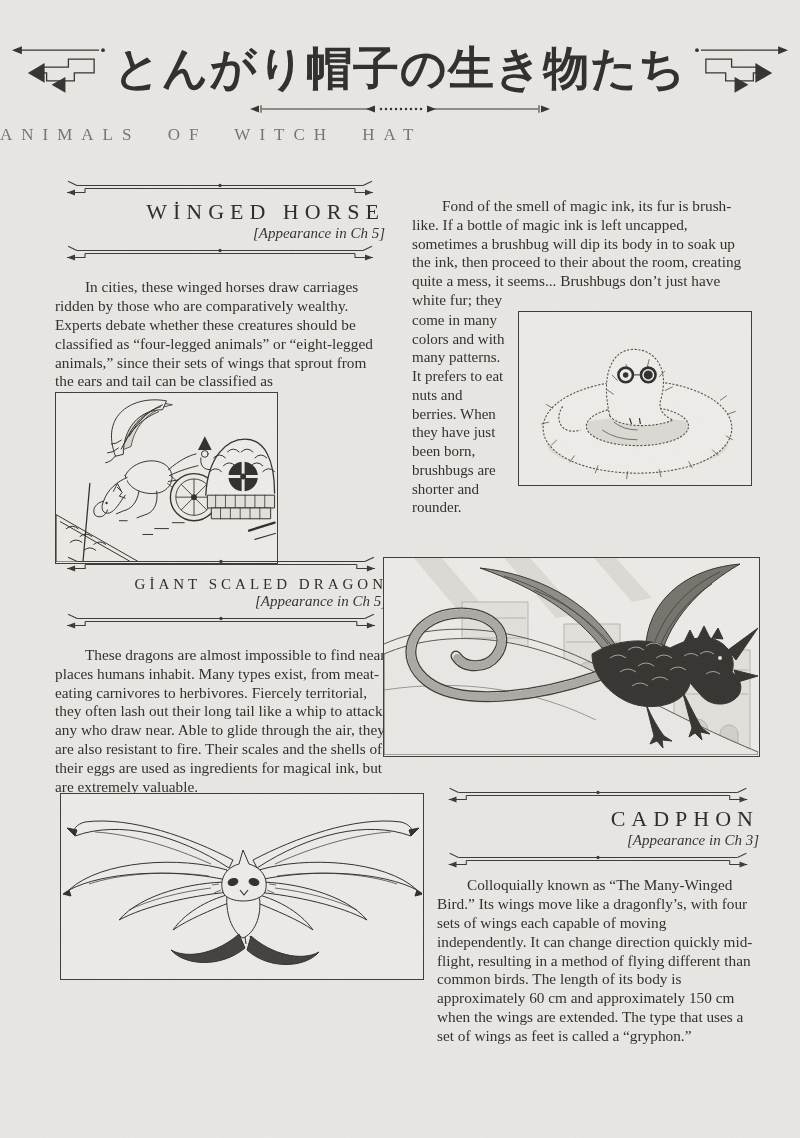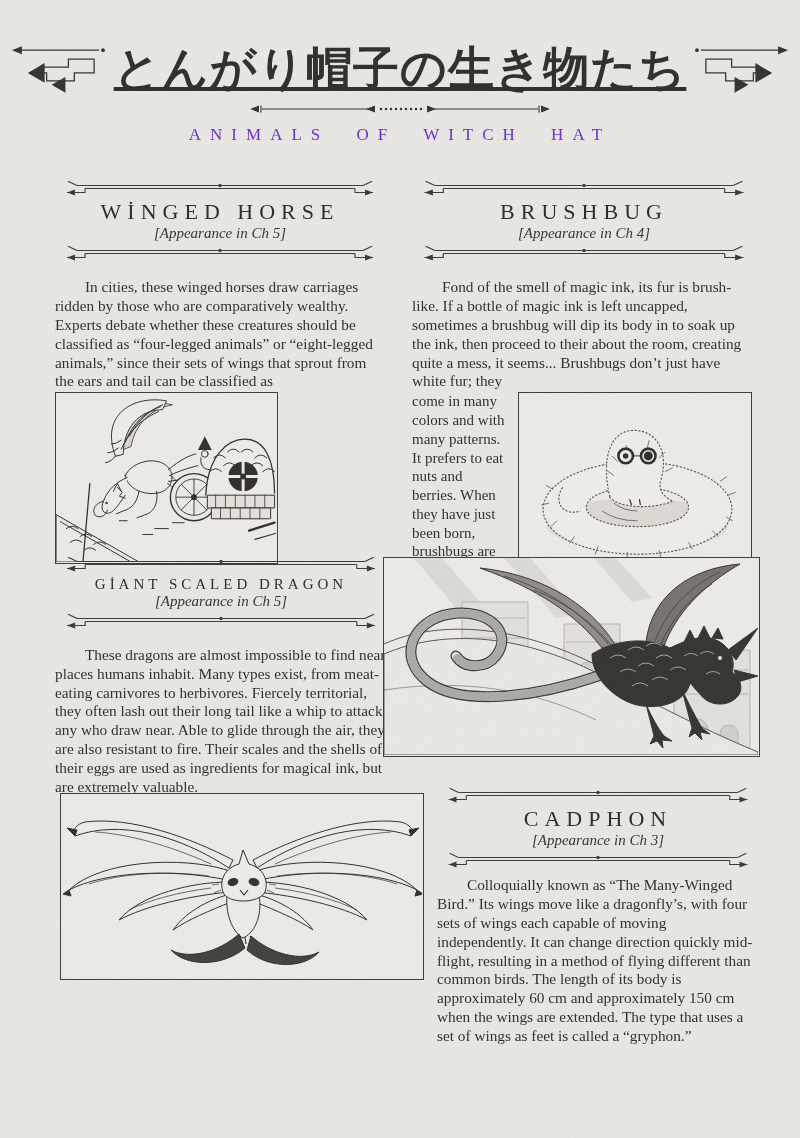"とんがり帽子の生き物たち" .title-row { text-decoration: underline -> none }
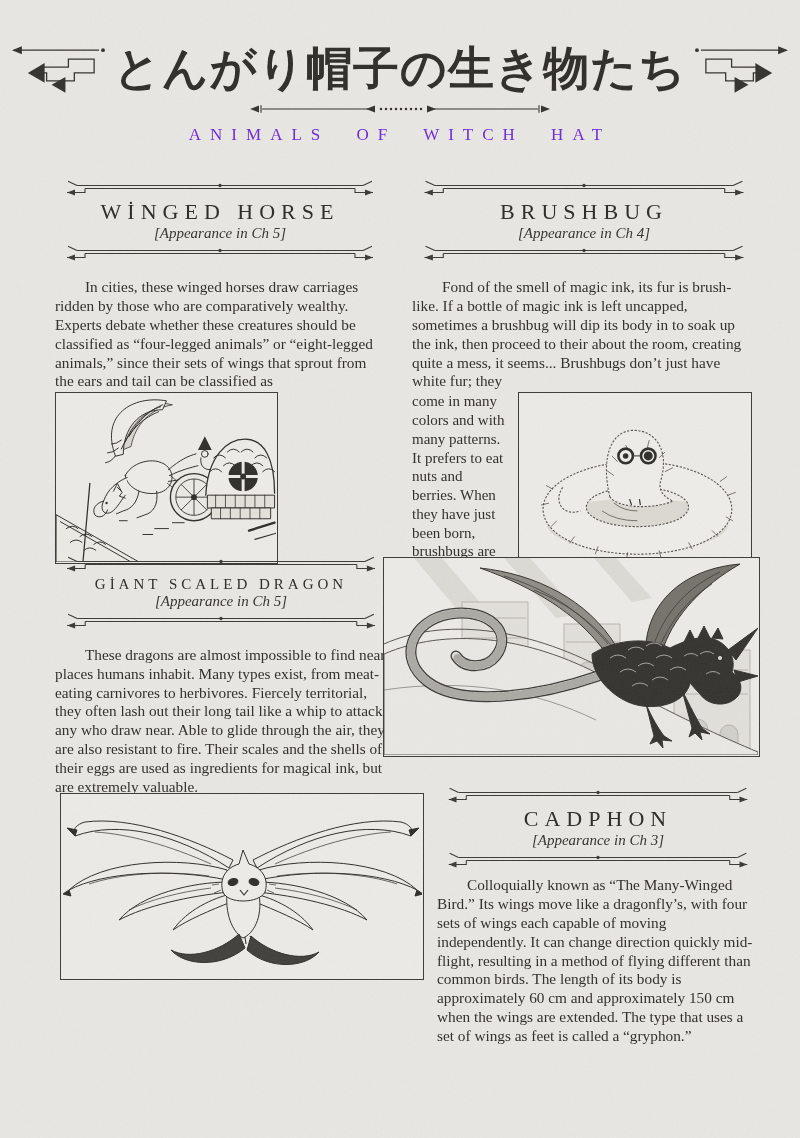"ANIMALS OF WITCH HAT" .en-sub { color: #6d28d9 -> #737373; text-align: center -> left }
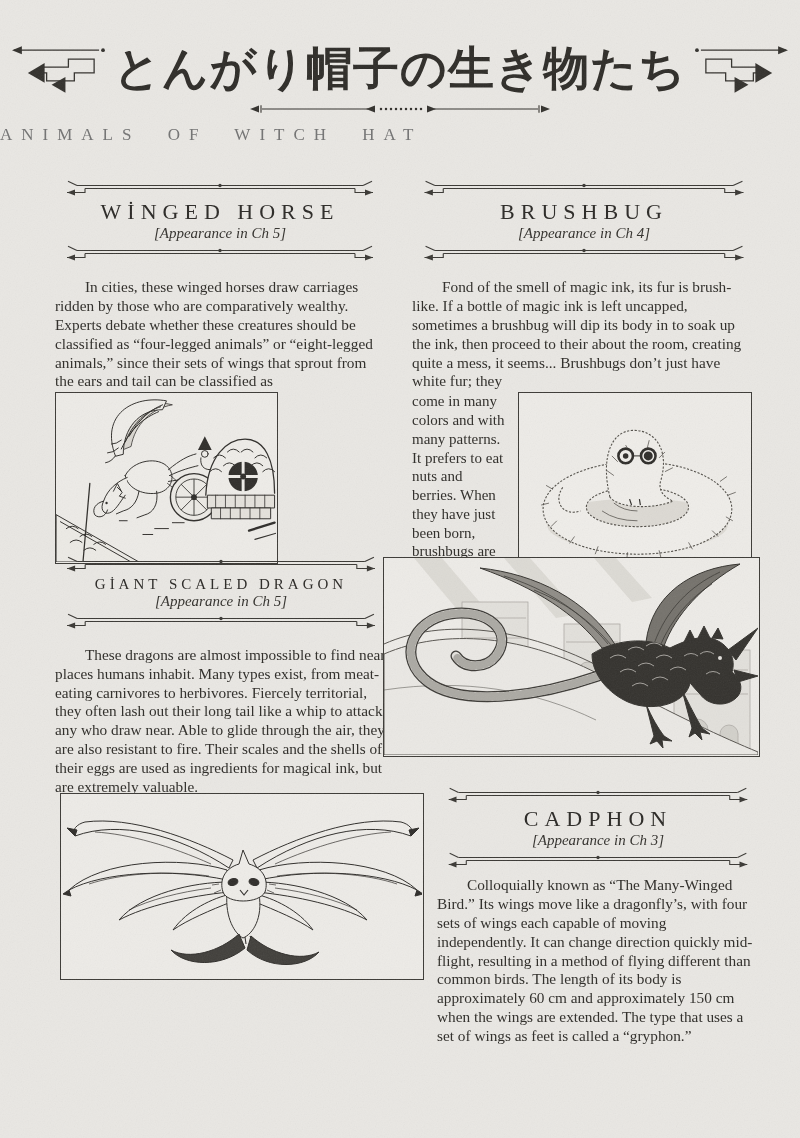"WİNGED HORSE" .sec-head { text-align: center -> right }
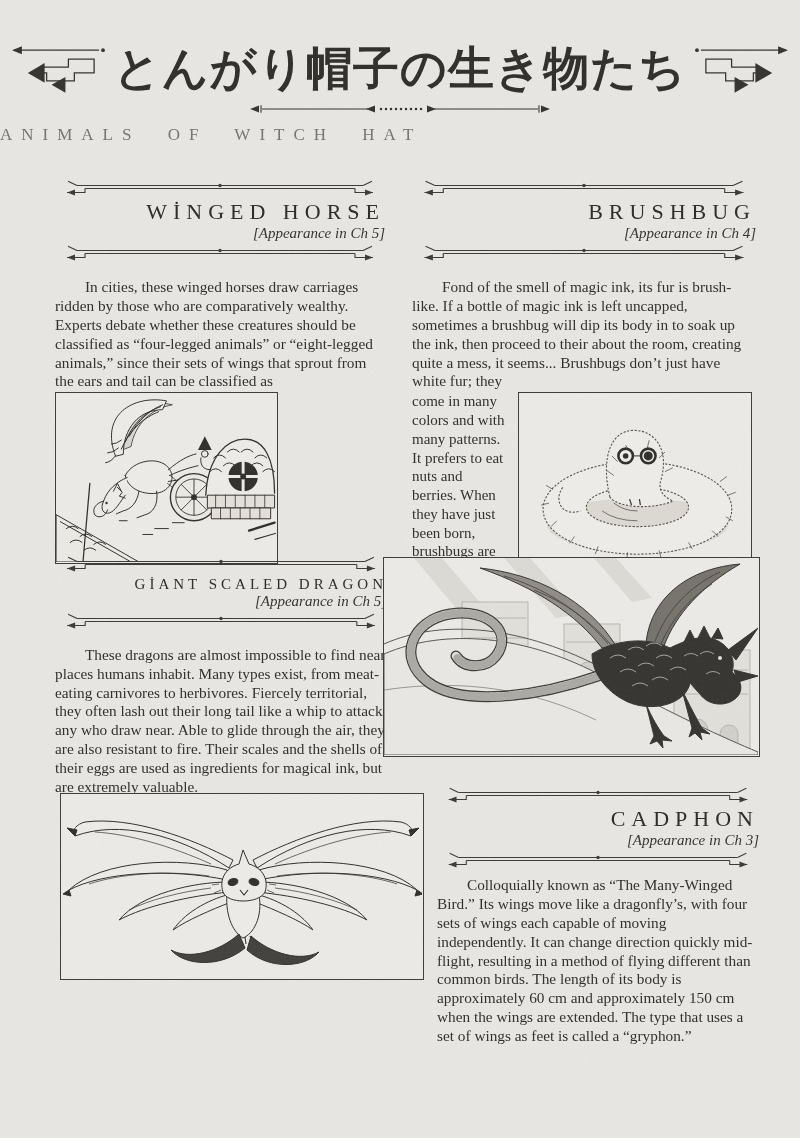"BRUSHBUG" div.sec-head { html: <div> <svg> <use></use> </svg> <h2>BRUSHBUG</h2> <div>[Appearance in Ch 4]</div> <svg> <use></use> </svg> </div> -> none }
